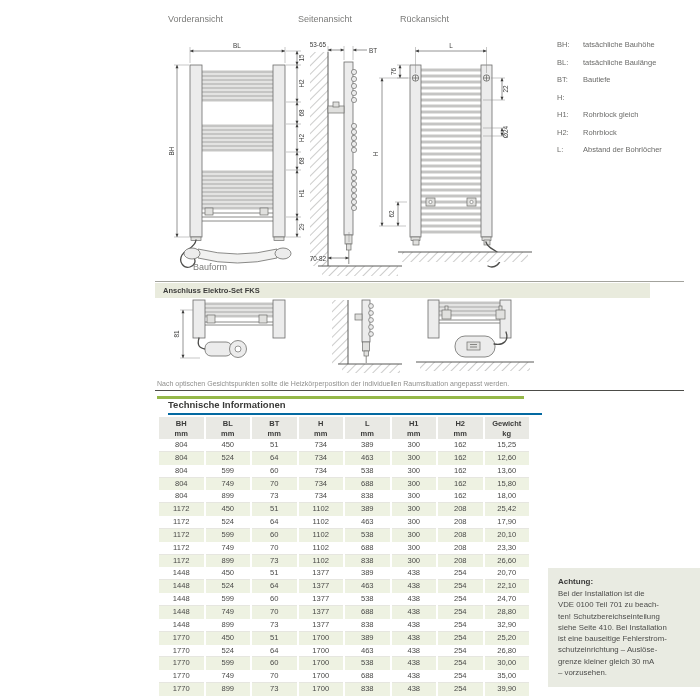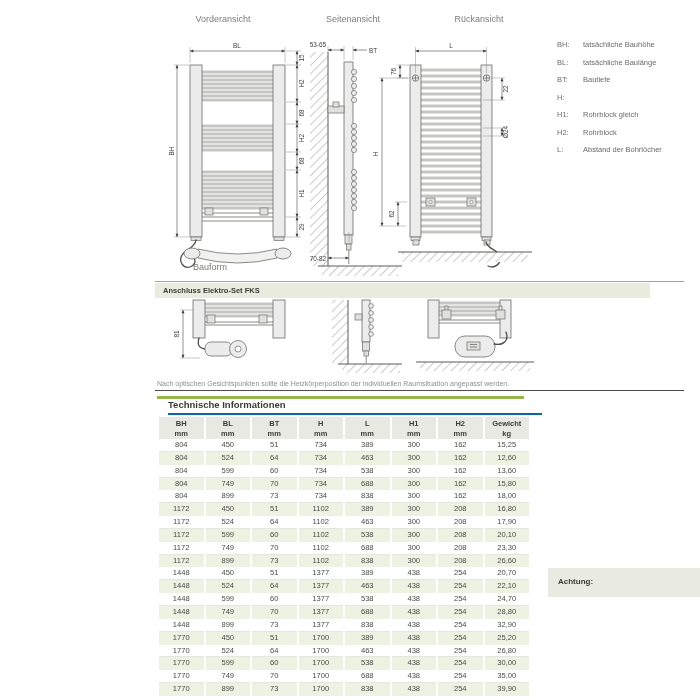"Vorderansicht" .vtitle { text-align: center -> left }
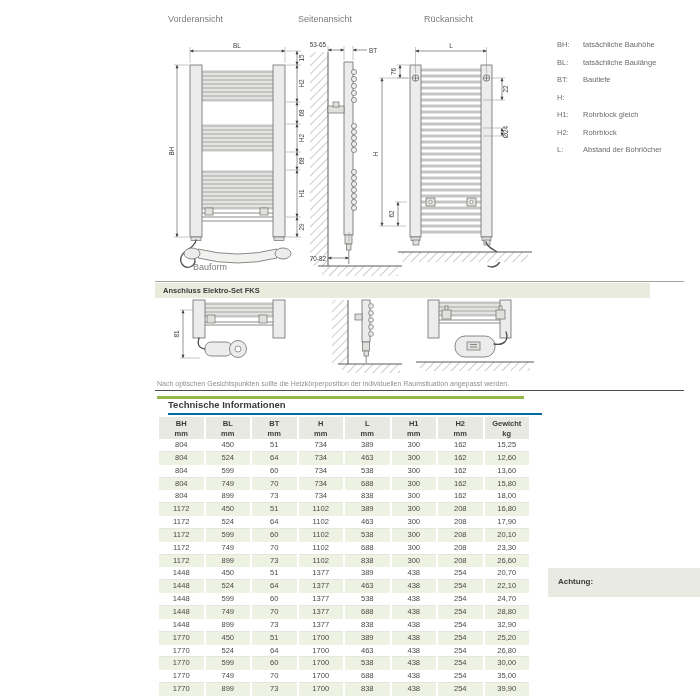"Rückansicht" div.abs { left: 424px -> 400px }
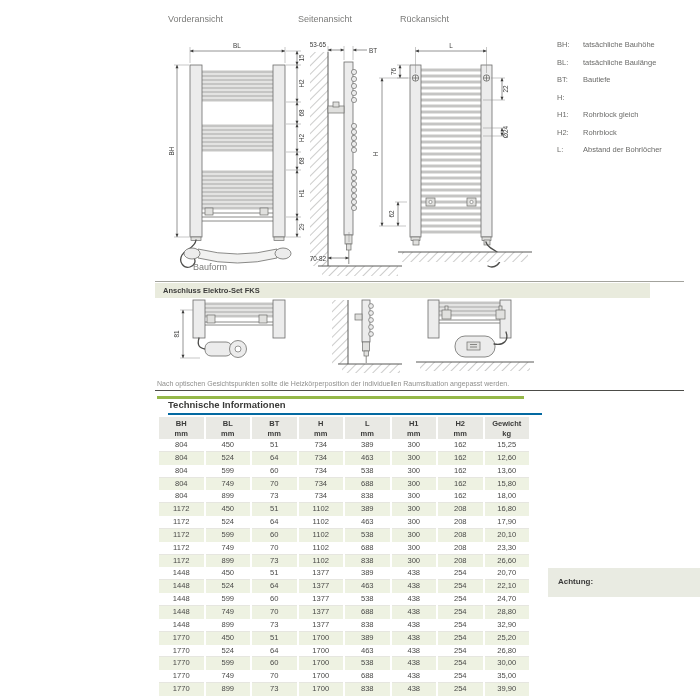"16,80" td { text: 16,80 -> 25,42 }
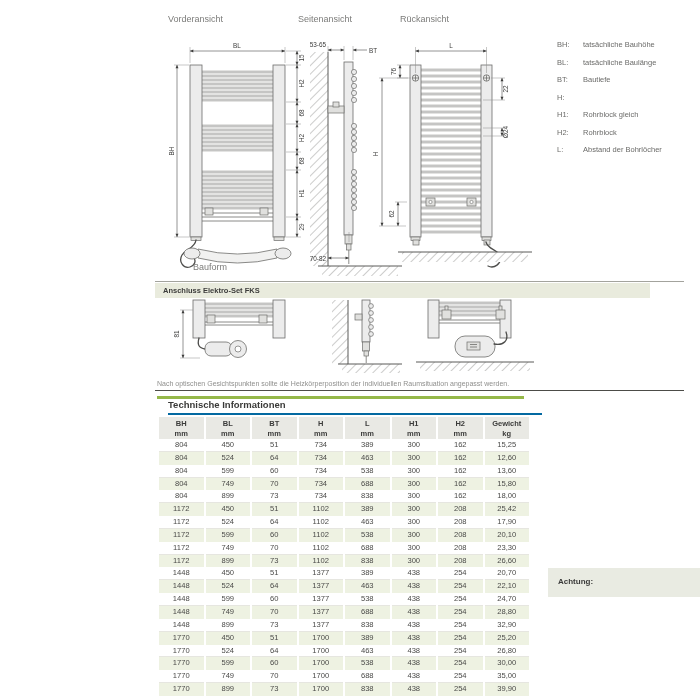"Bei der Installation ist die" div.warn-body { html: none -> <div>Bei der Installation ist die VDE 0100 Teil 701 zu beach- ten! Schutzbereichseinteilung siehe Seite 410. Bei Installation ist eine bauseitige Fehlerstrom- schutzeinrichtung – Auslöse- grenze kleiner gleich 30 mA – vorzusehen.</div> }
